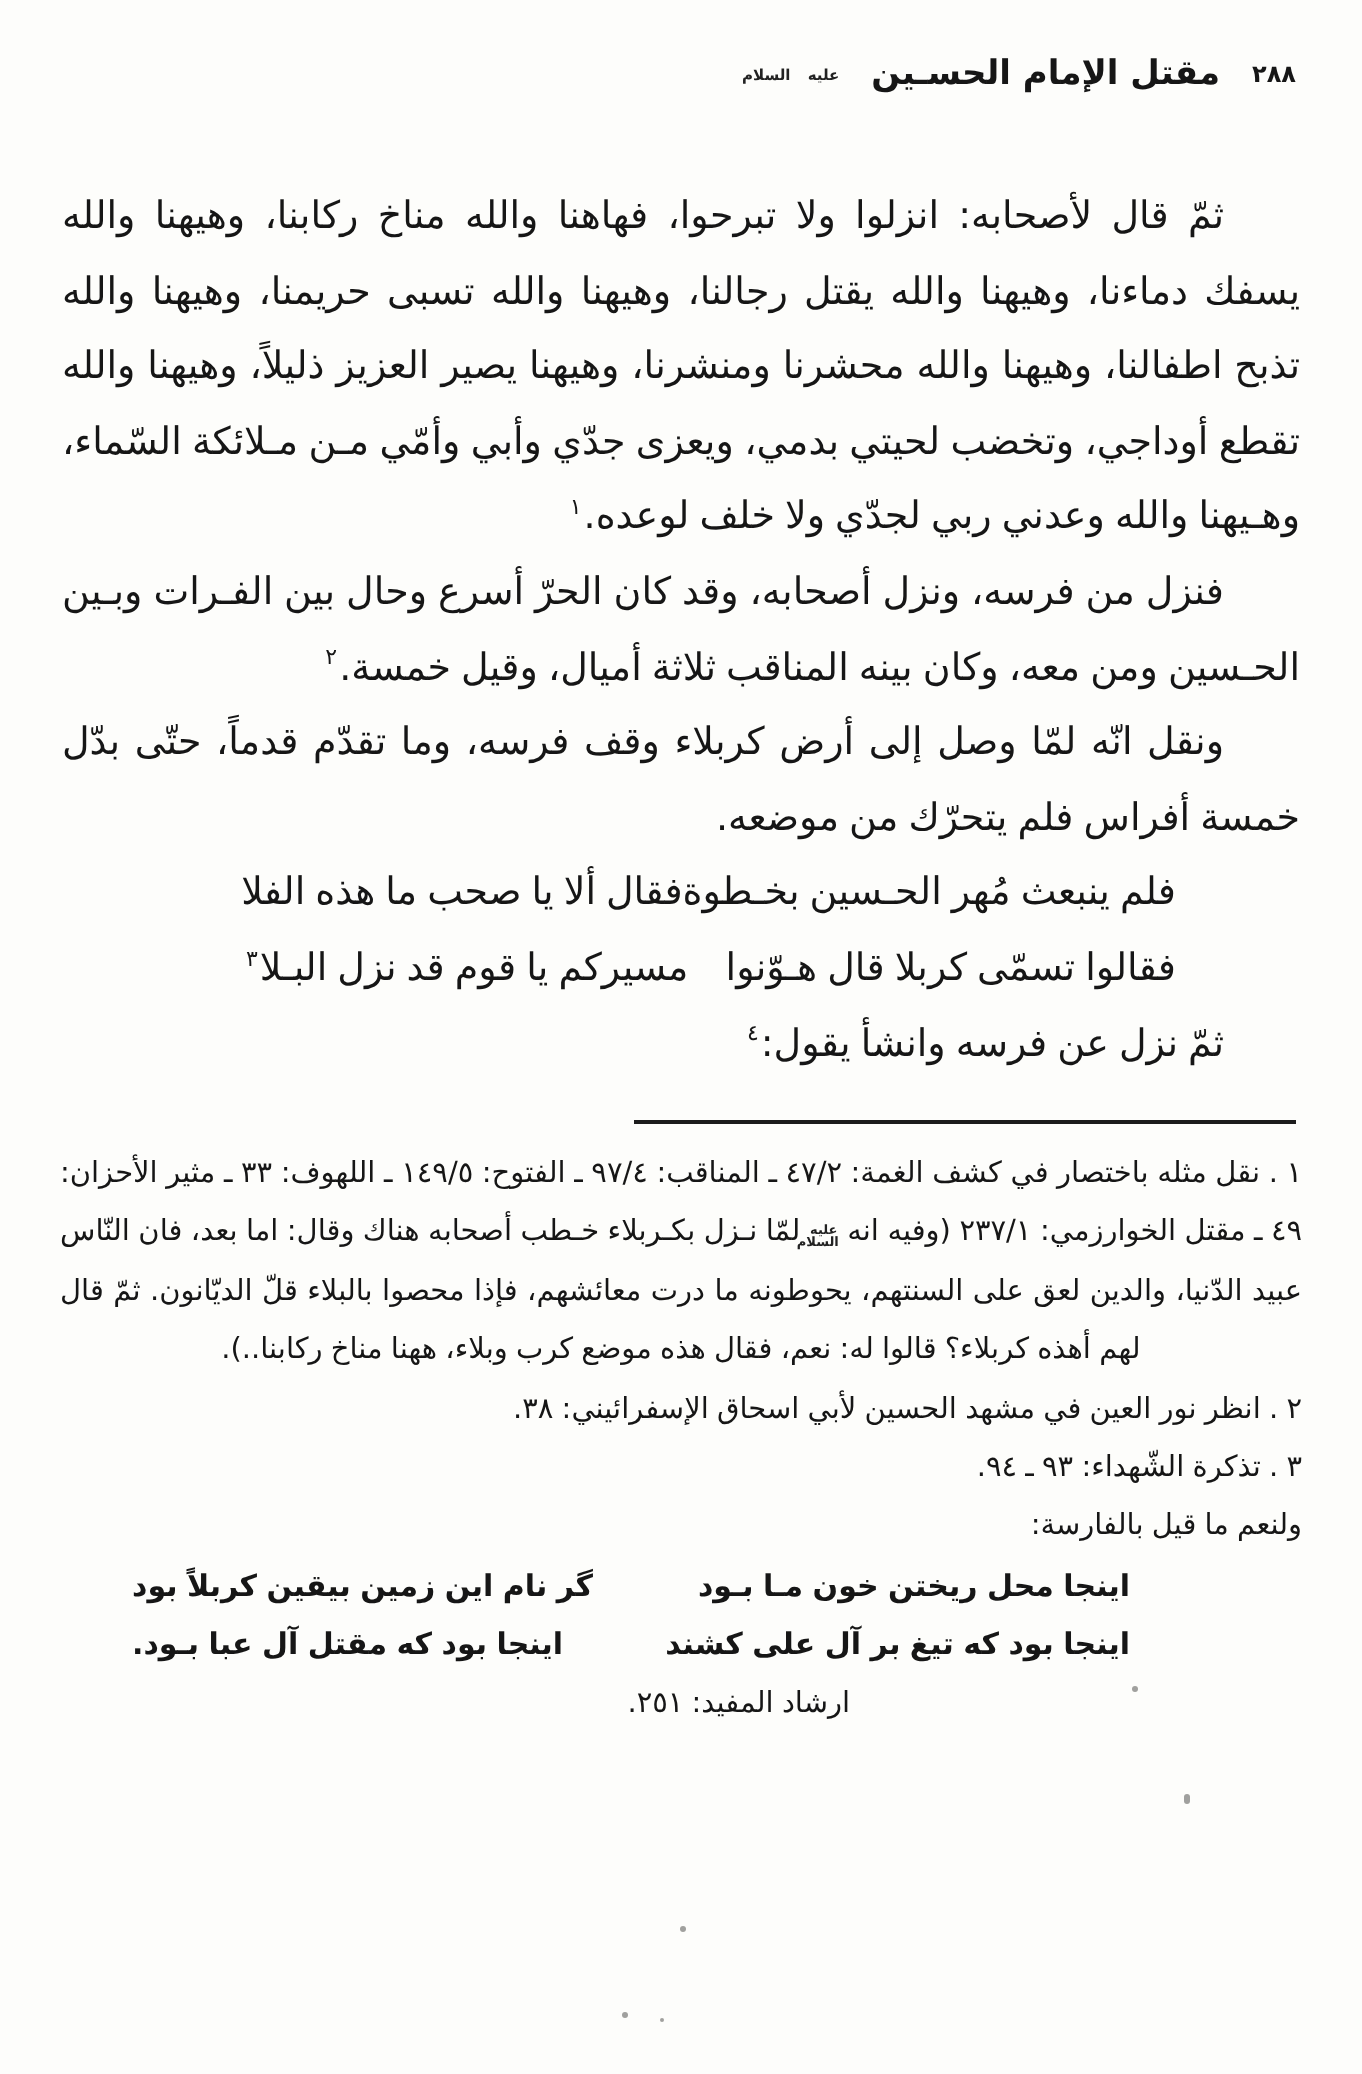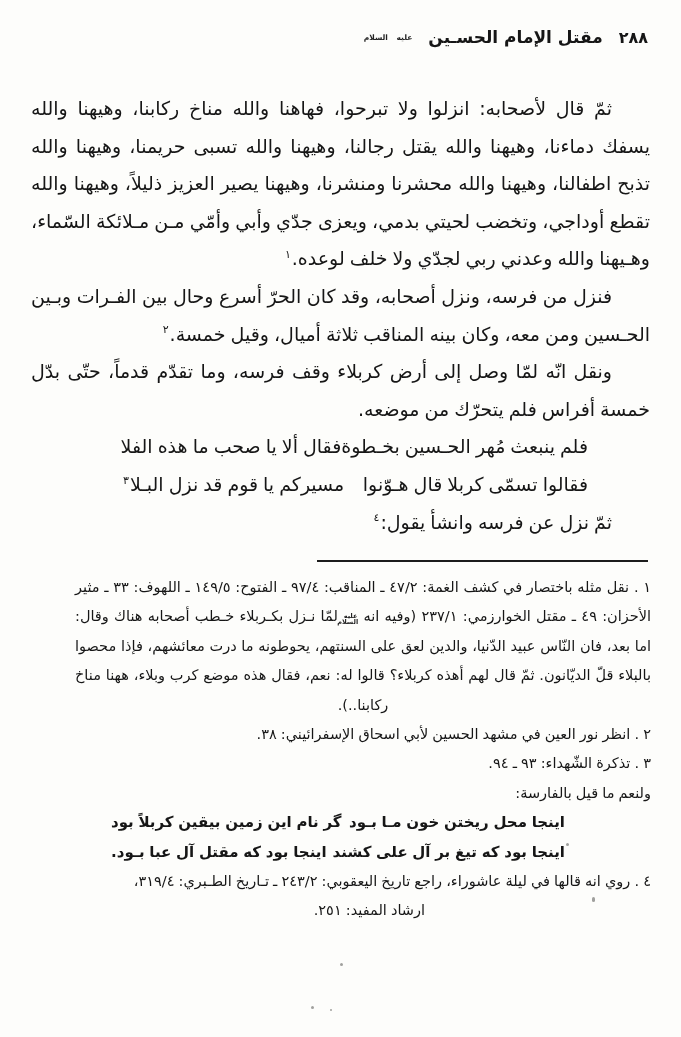"٢٨٨" .page-header .pnum { font-size: 16px -> 12px }
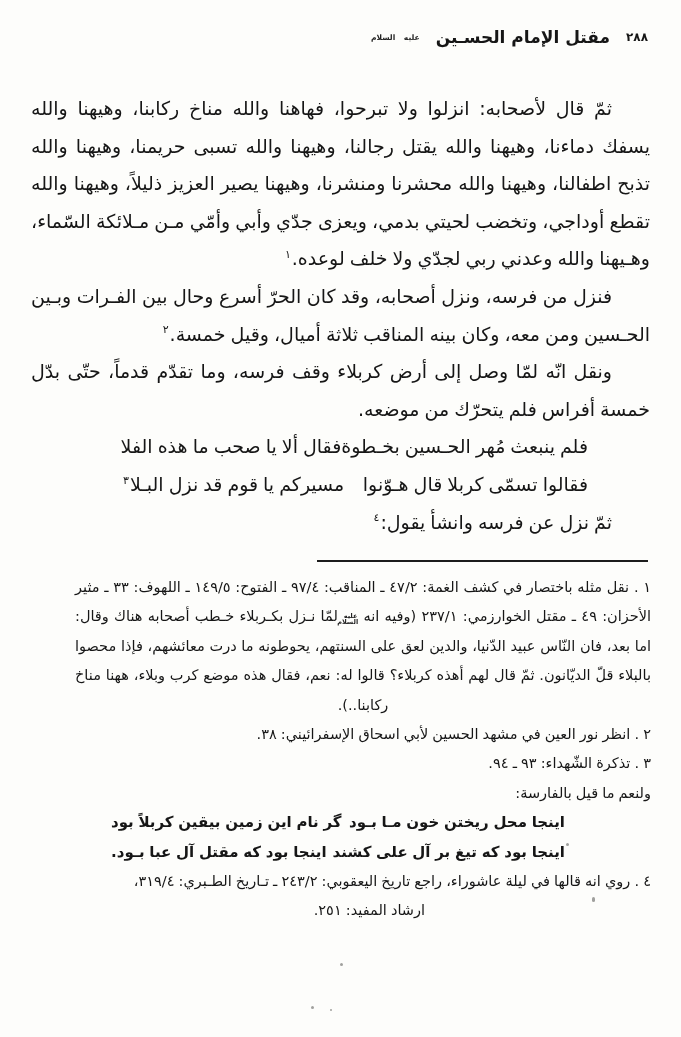"١ . نقل مثله باختصار" .footnotes { margin-left: 45px -> none }
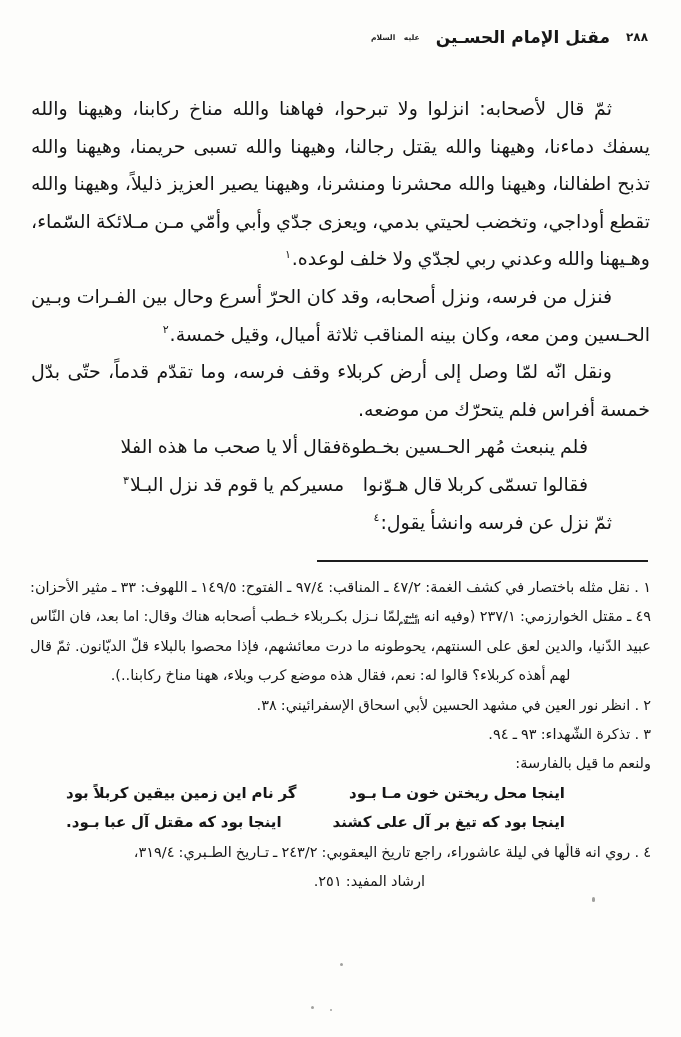"٤ . روي انه قالها" p.fn { html: <p><span>٤ .</span> <span>روي انه قالها في ليلة عاشوراء، راجع تاريخ اليعقوبي: ٢٤٣/٢ ـ تـاريخ الطـبري: ٣١٩/٤،</span></p> -> none }
